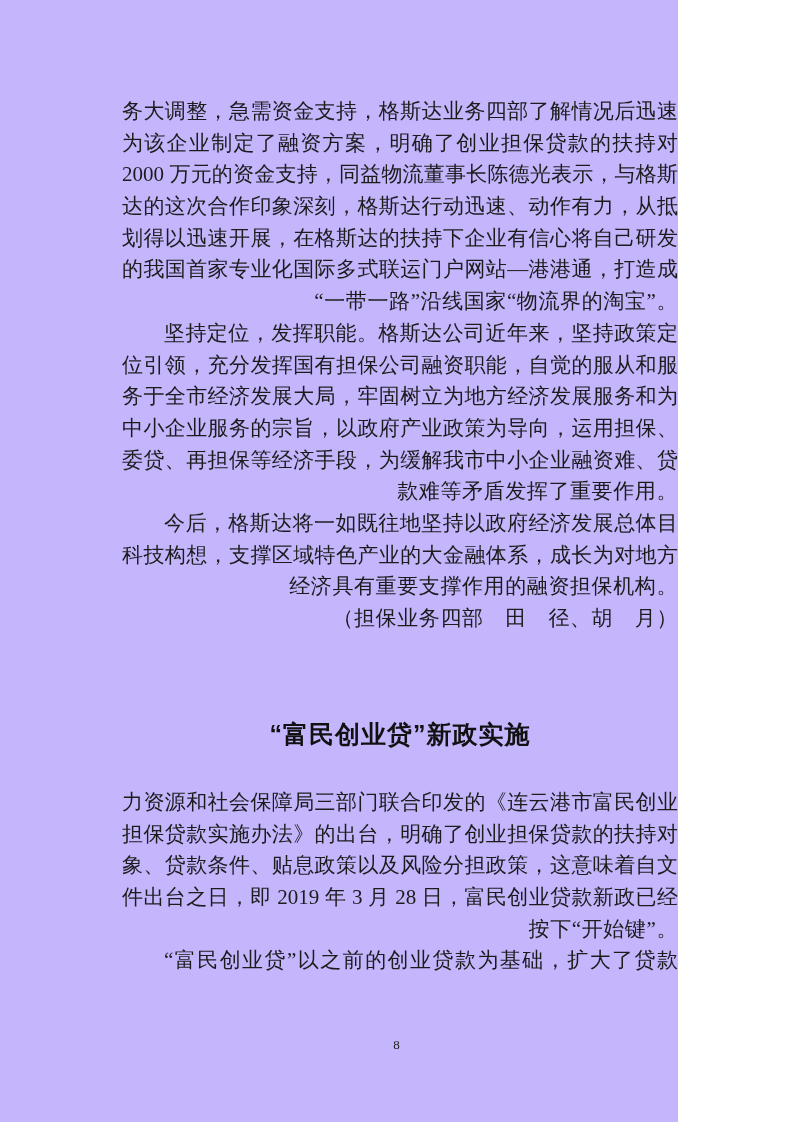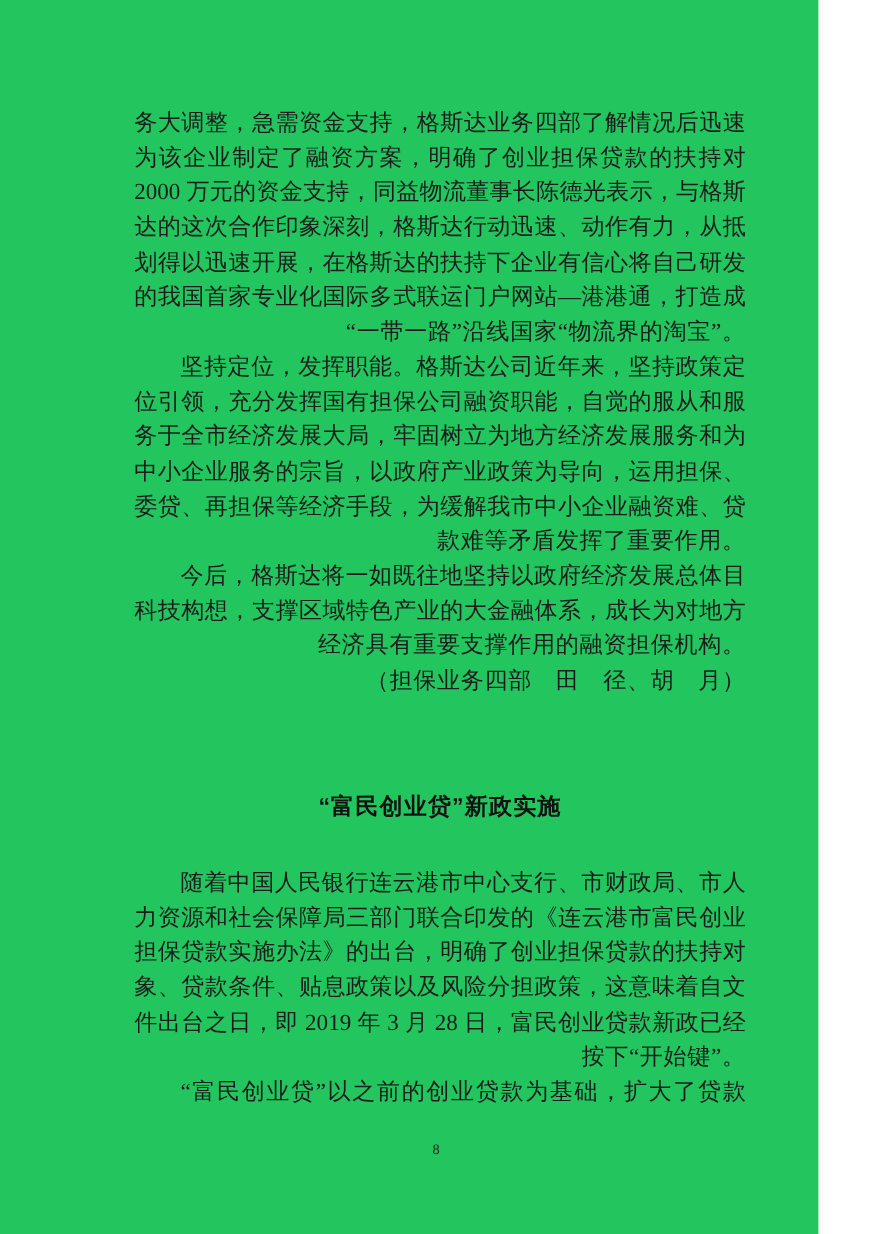"务大调整，急需资金支持，格斯达业务四部了解情况后迅速" .page { background: #22c55e -> #c4b5fd; width: 744px -> 678px }
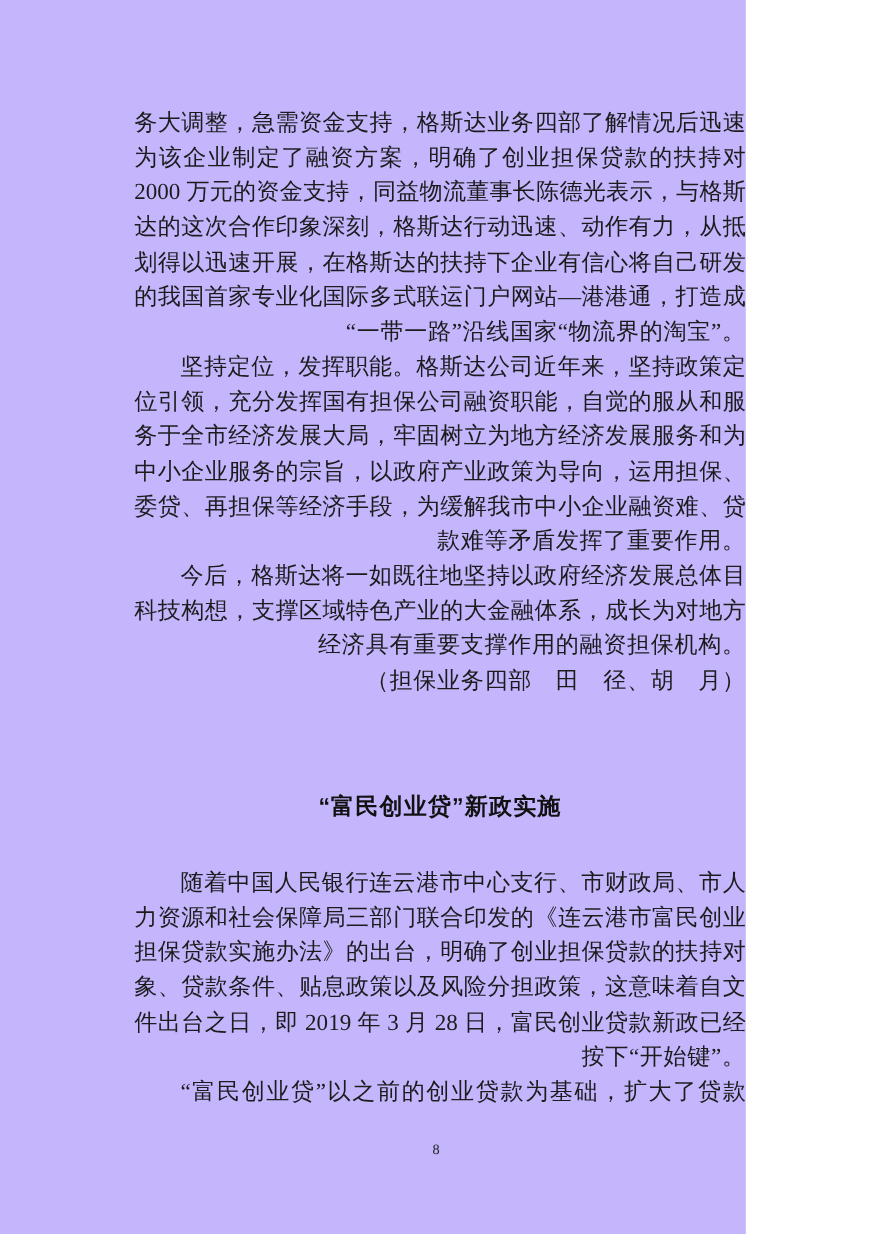"“富民创业贷”新政实施" .article-title { font-size: 21px -> 25px }
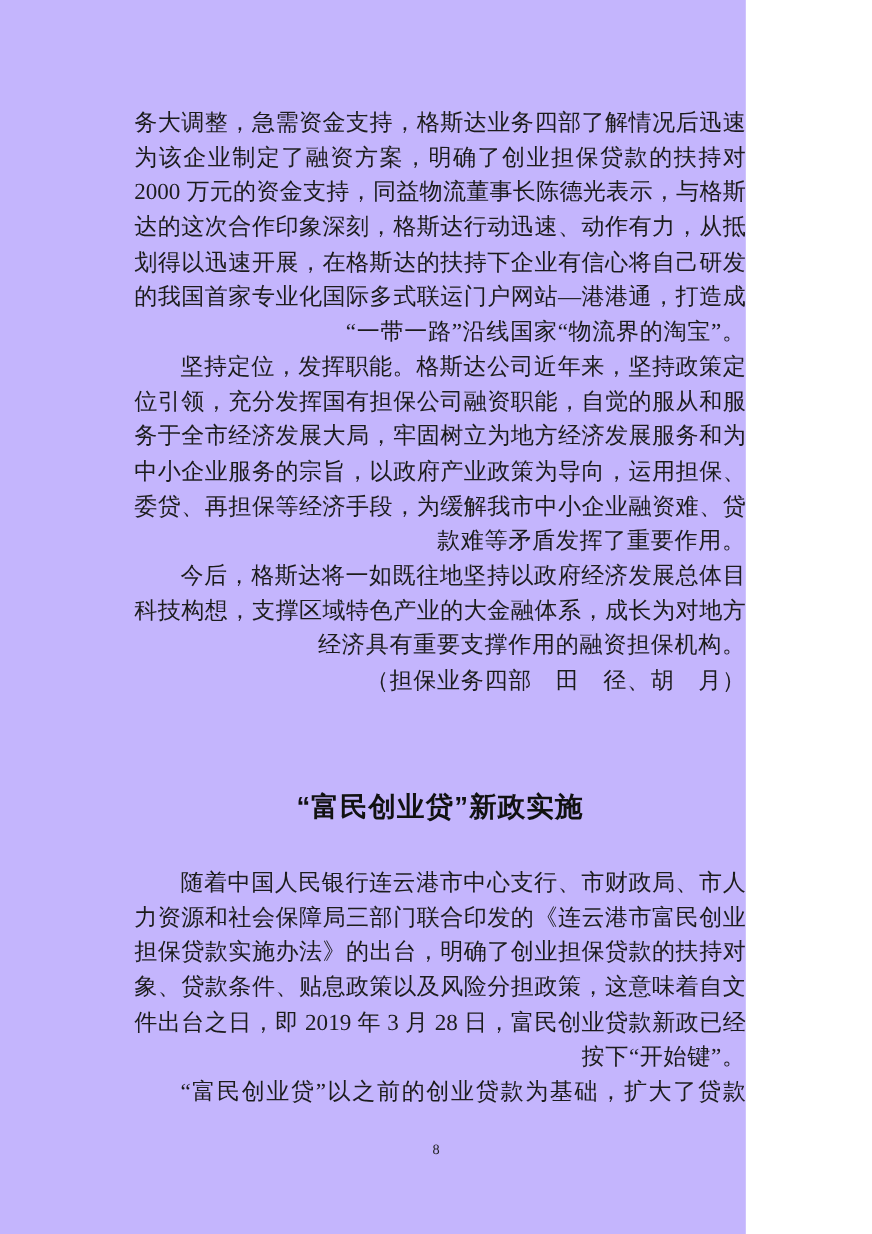"随着中国人民银行连云港市中心支行、市财政局、市人" div.line { html: <div>随着中国人民银行连云港市中心支行、市财政局、市人</div> -> none }
